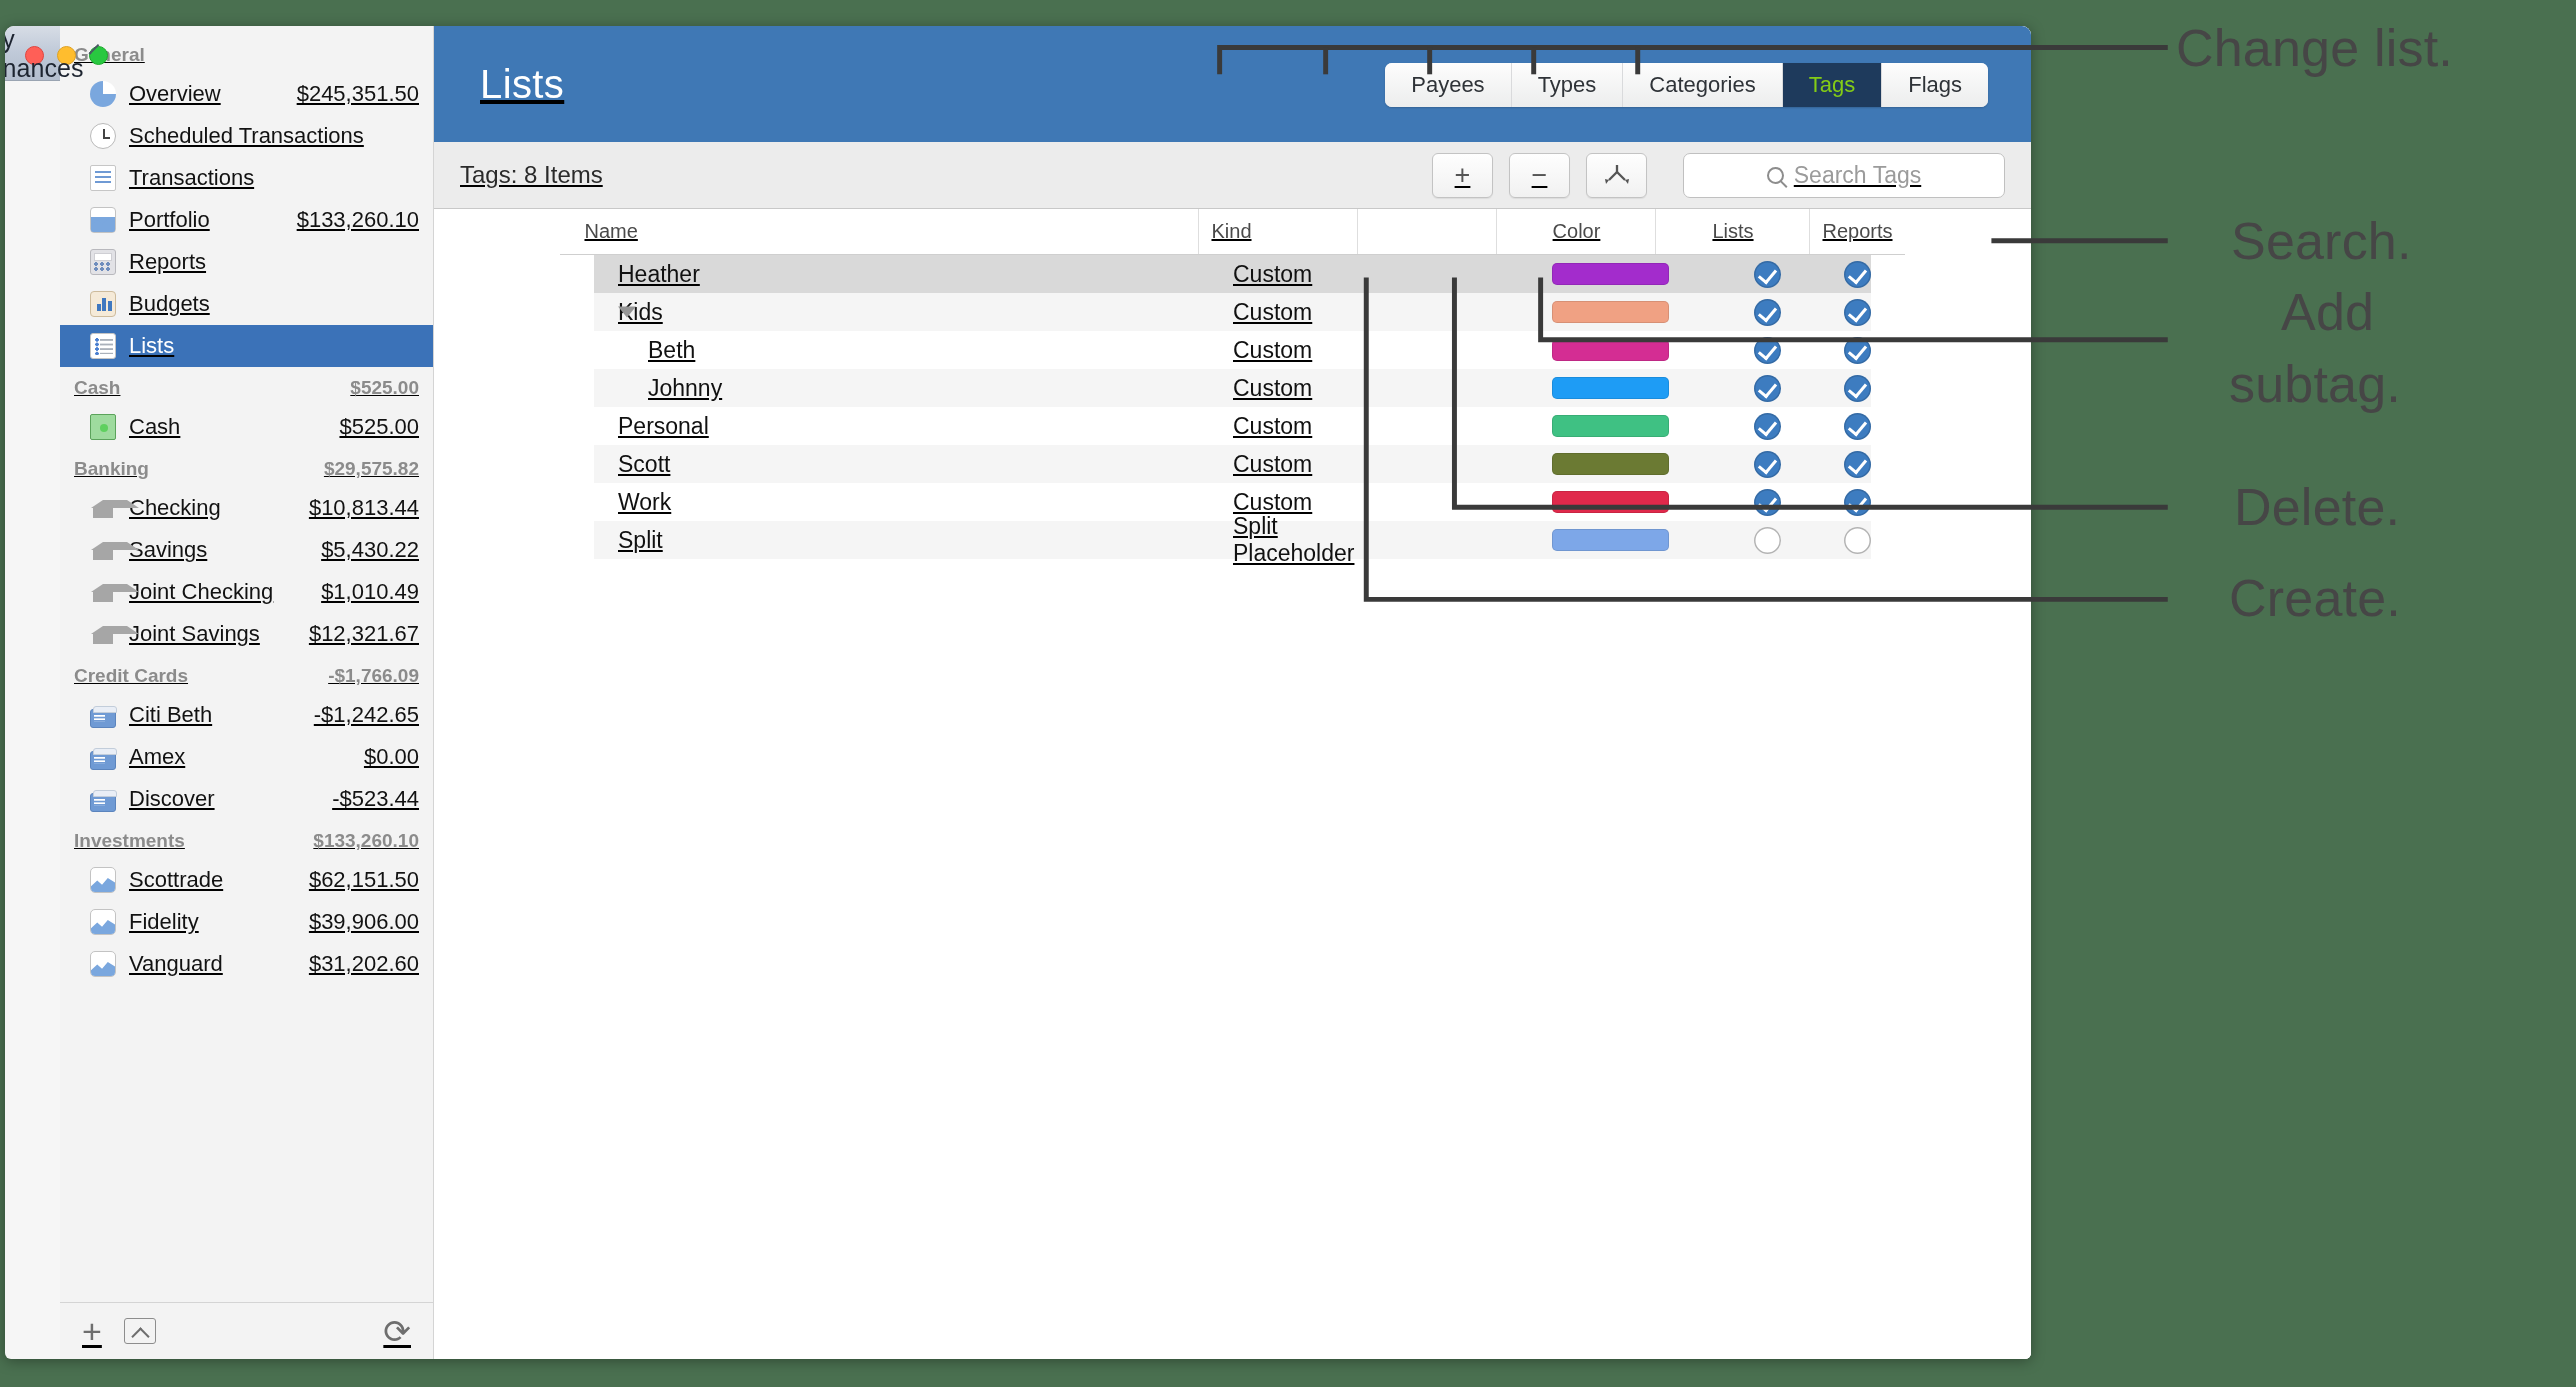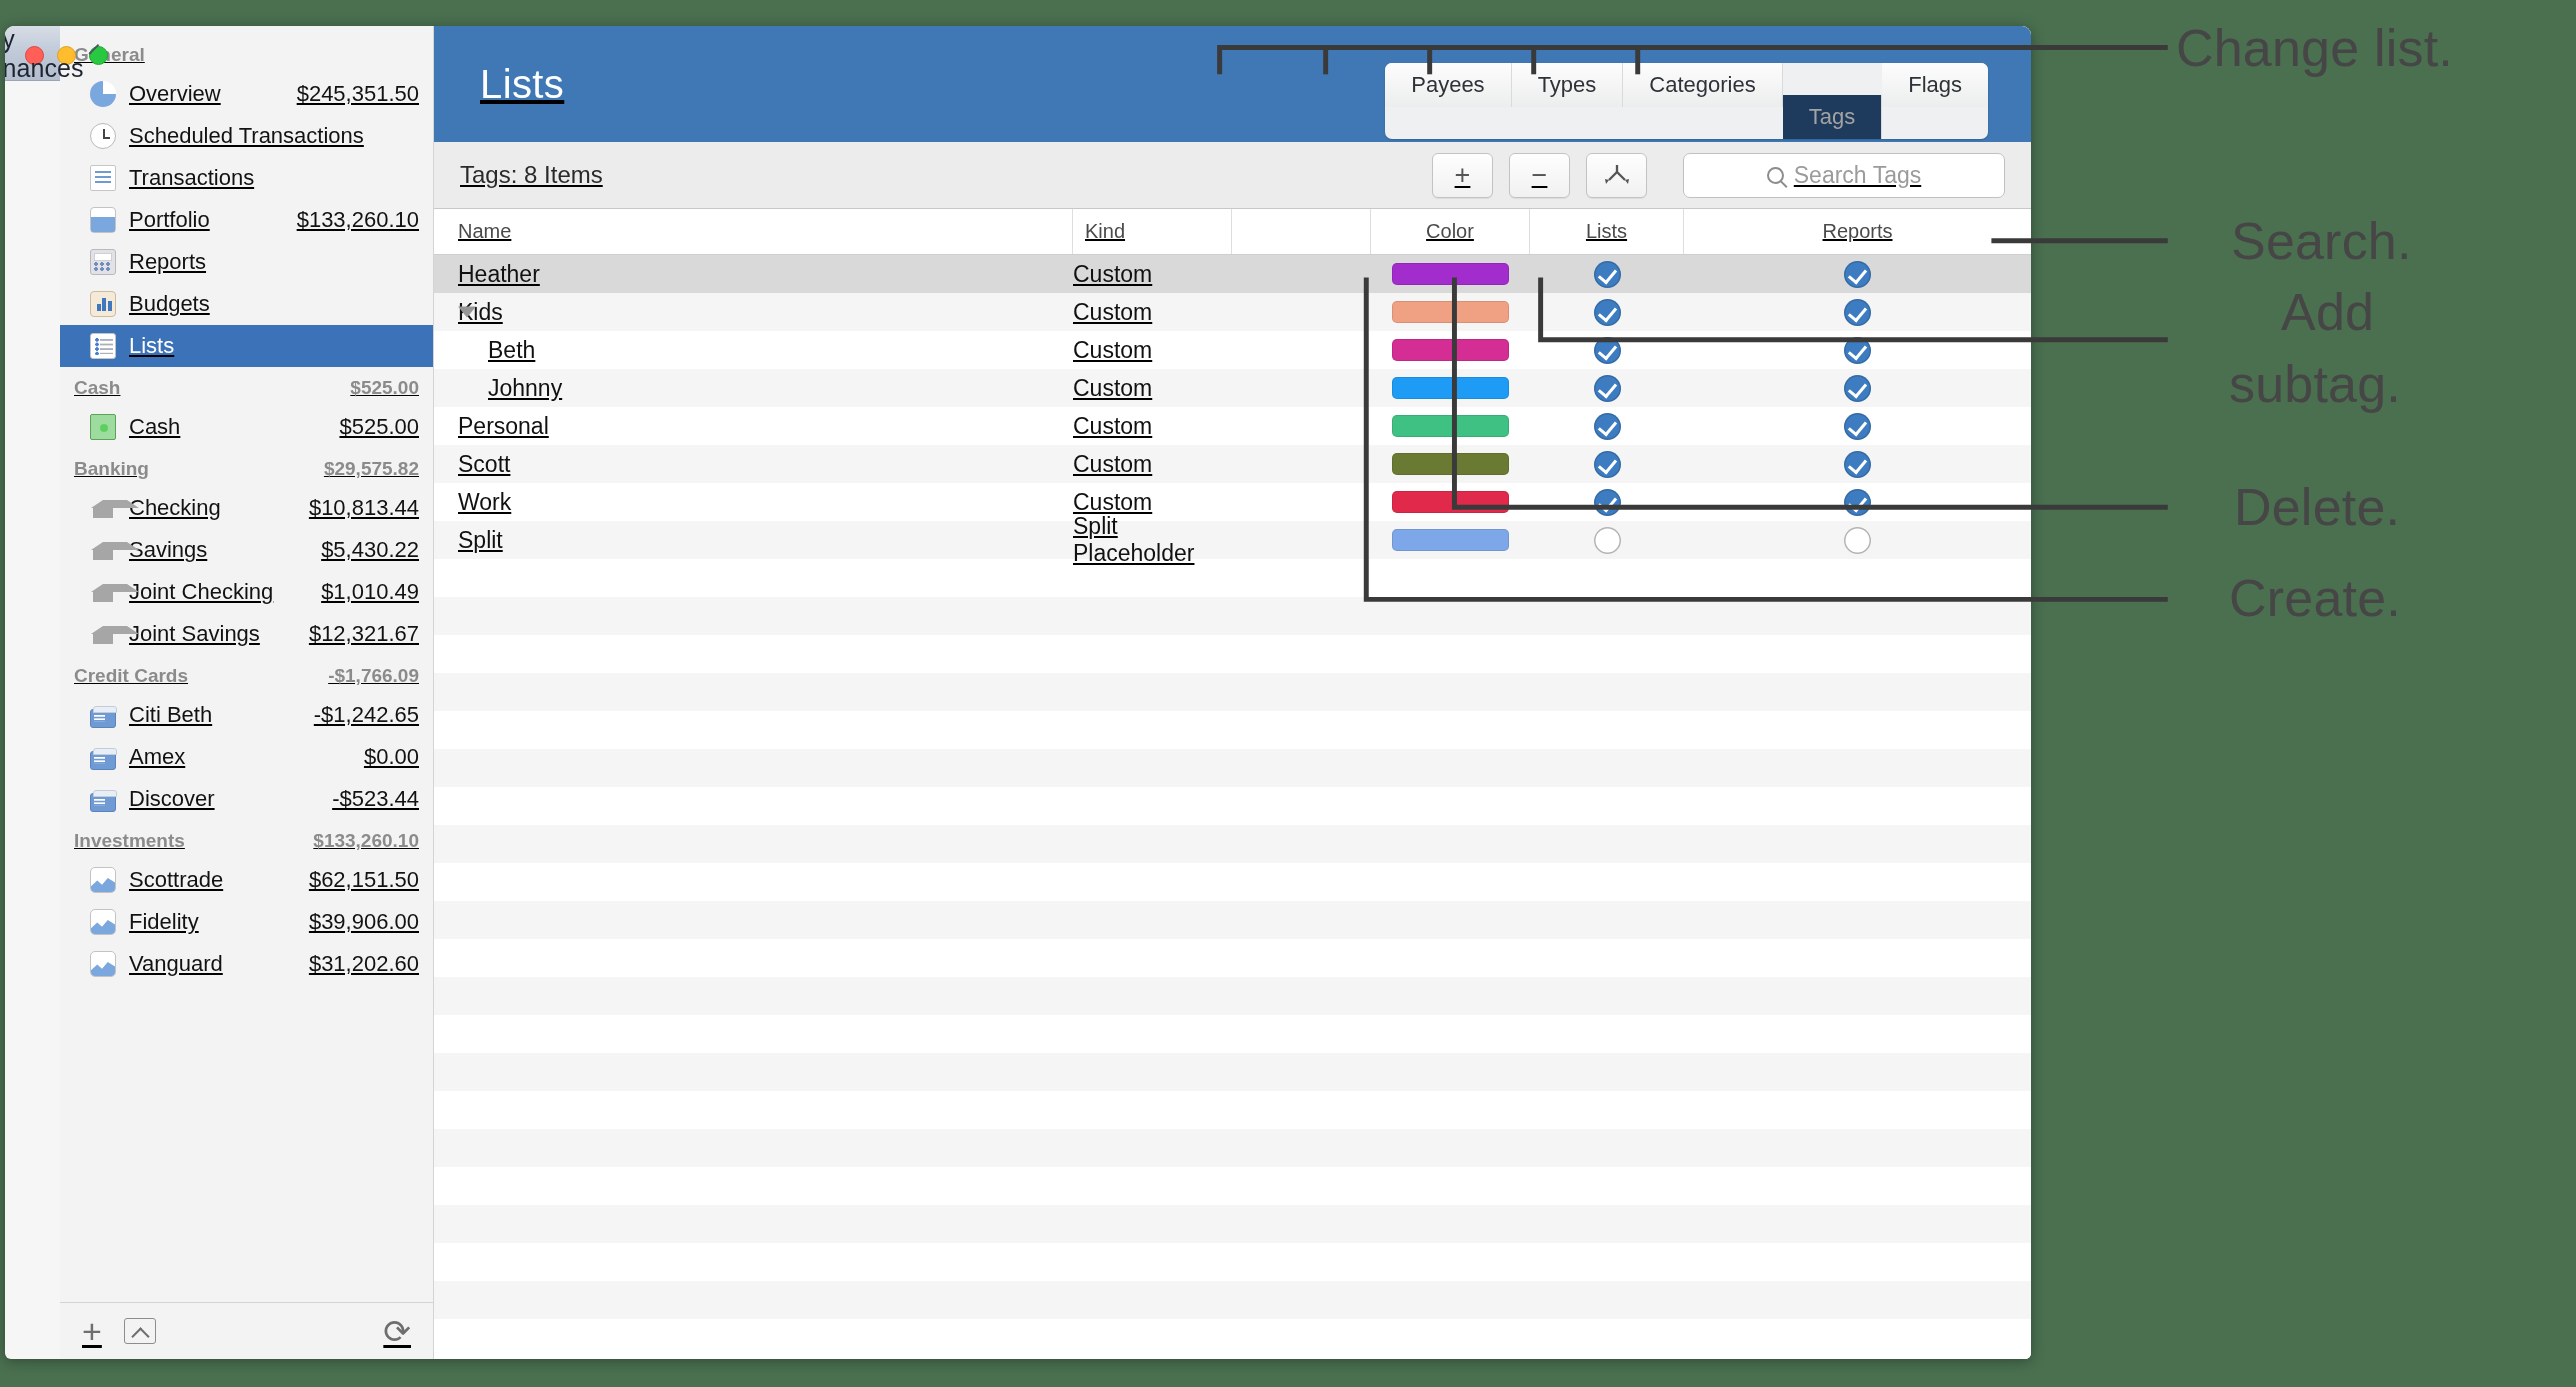"Tags" .tab.active { color: #a3a3a3 -> #84cc16; margin-top: 32px -> none }
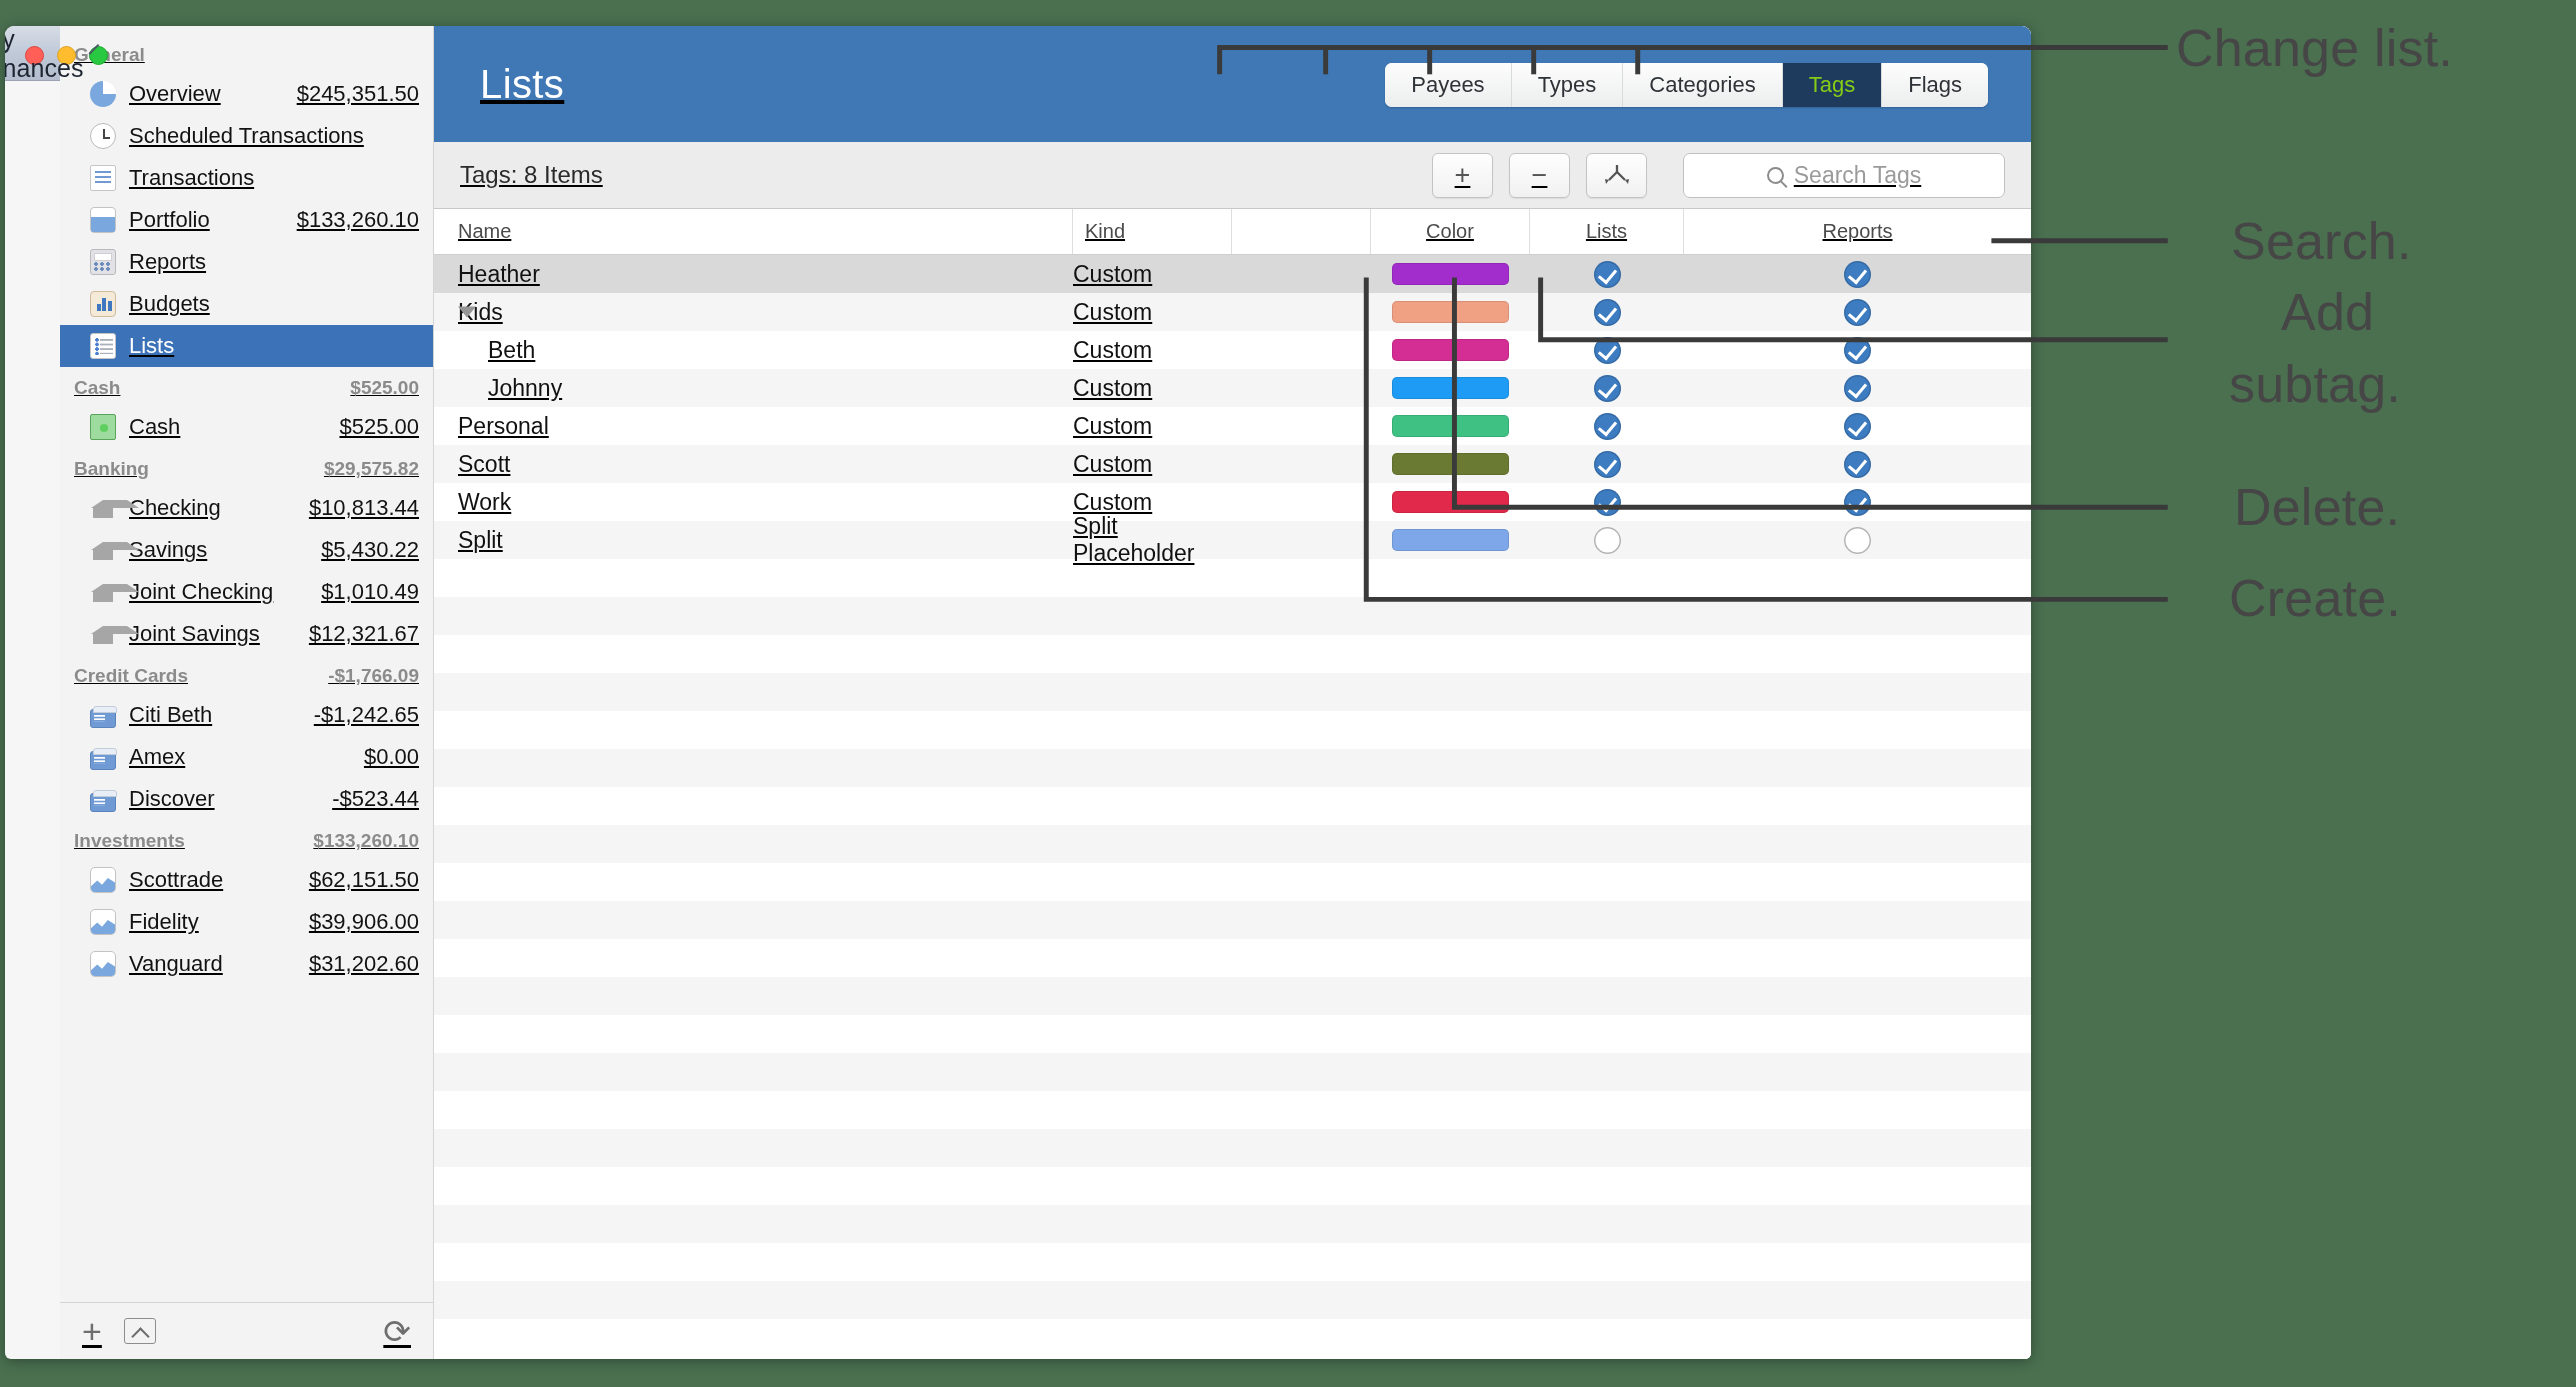"Name" #table { align-items: none -> center }
